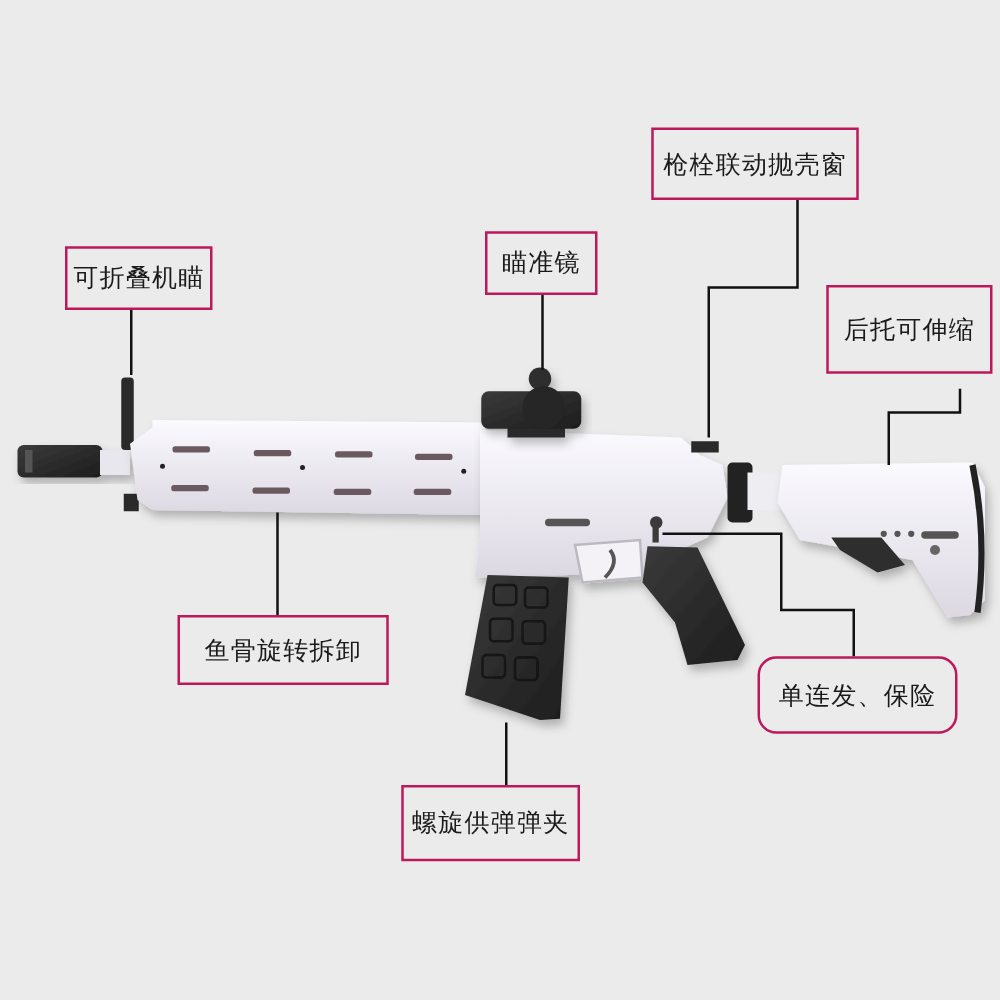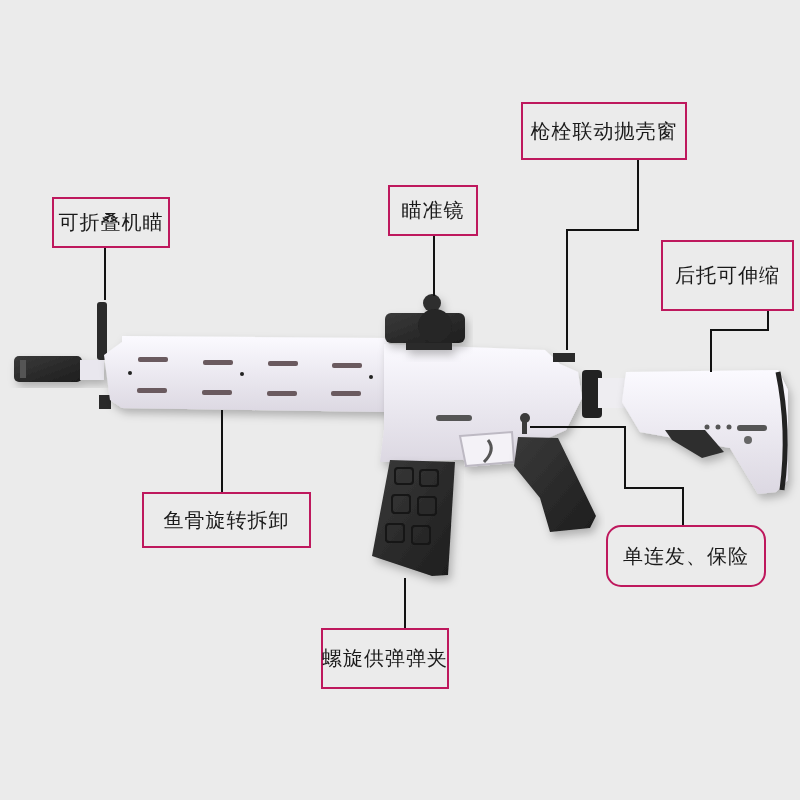"后托可伸缩" div.callout { top: 240px -> 228px }
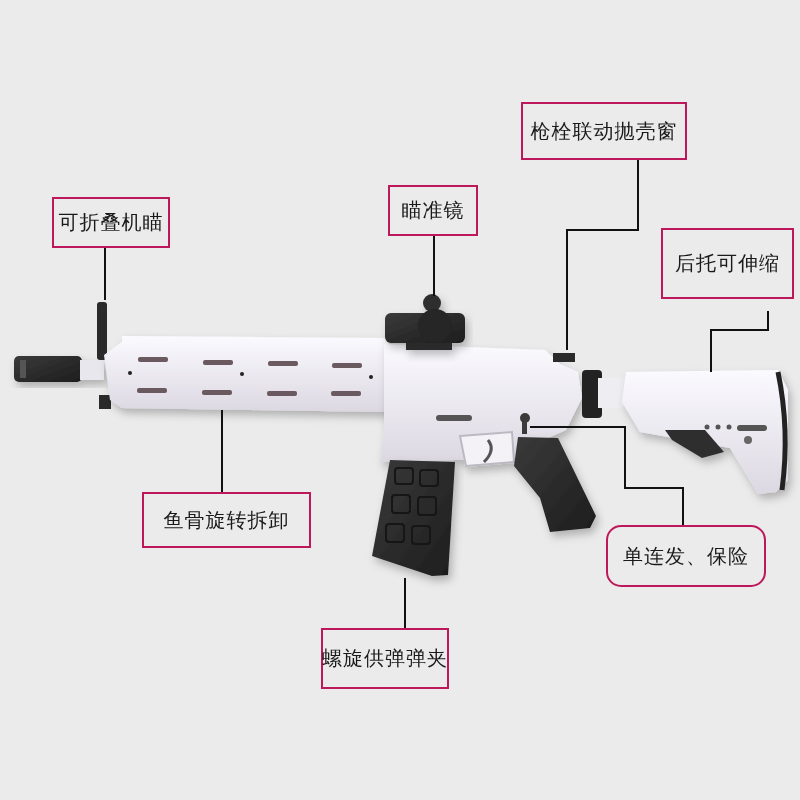"螺旋供弹弹夹" div.callout { width: 128px -> 143px }
